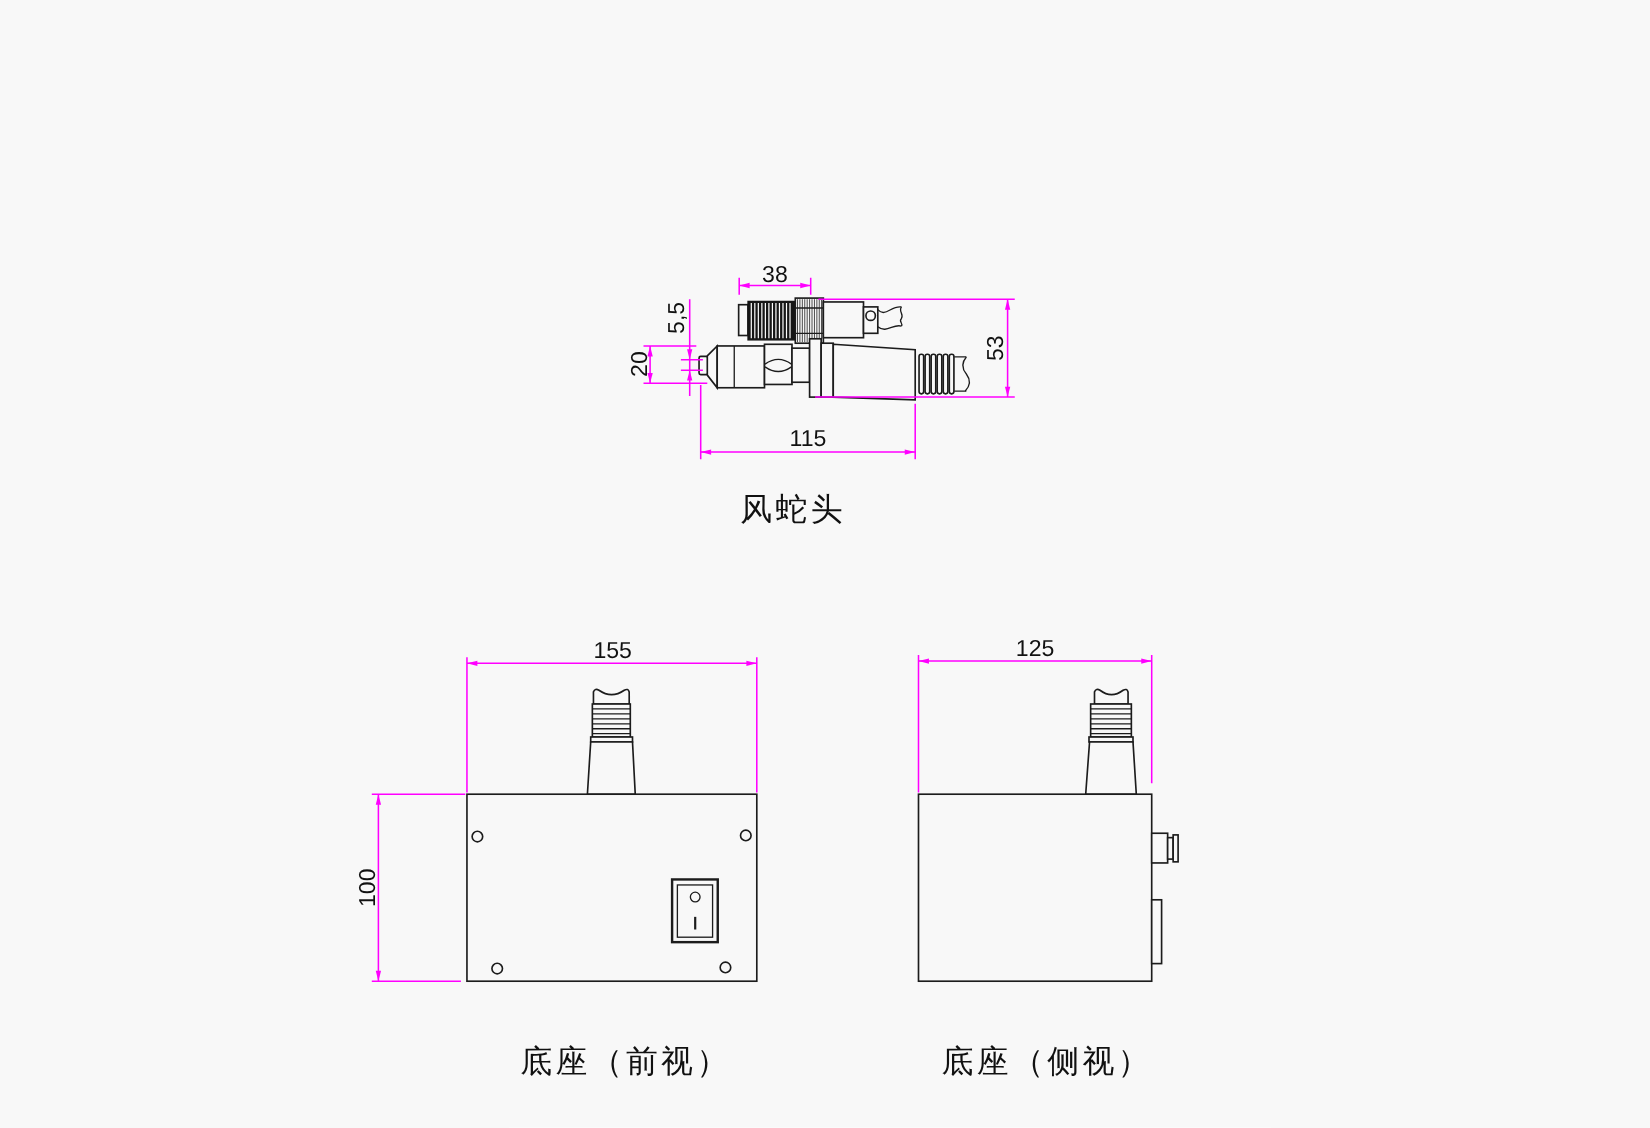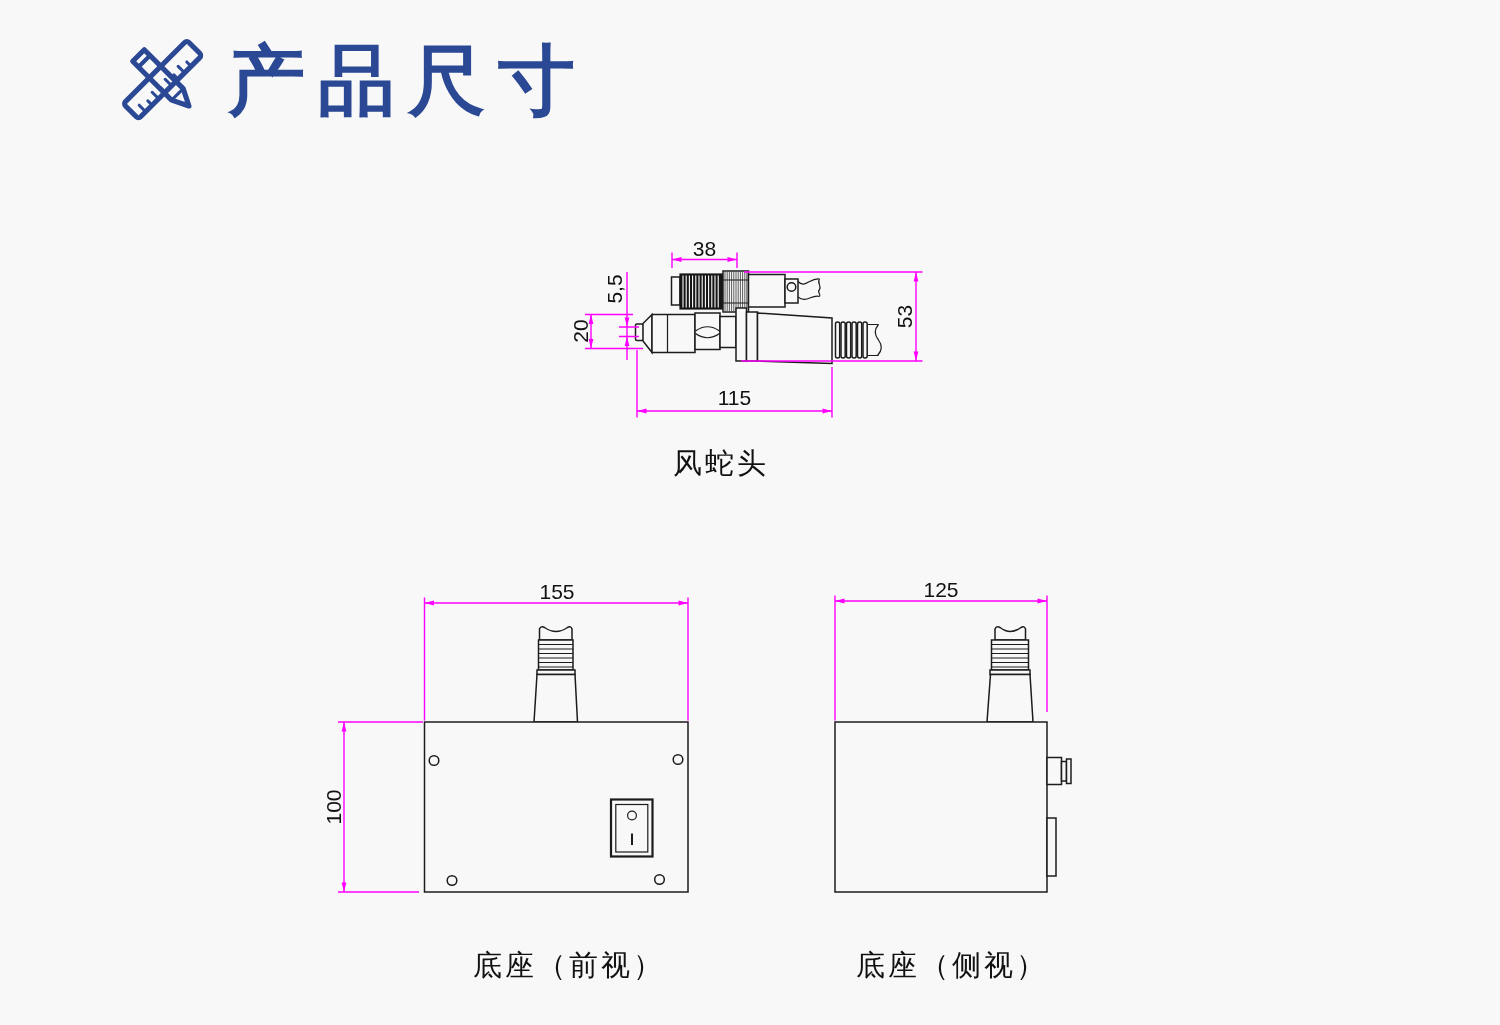"产品尺寸" div.header { html: <div> <svg> <g> <g> <rect></rect> <path></path> </g> <g> <path></path> <path></path> <path></path> </g> </g> </svg> <h1>产品尺寸</h1> </div> -> none }
